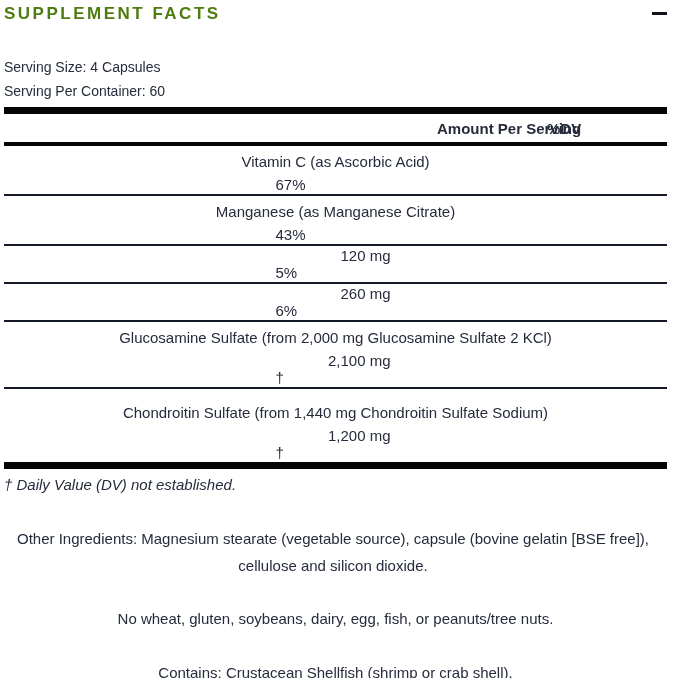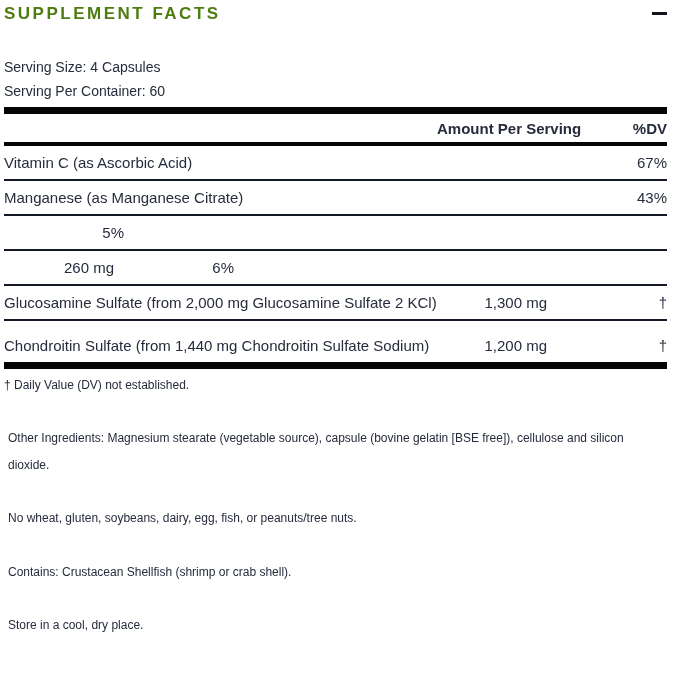"%DV" .dv { text-align: right -> none }
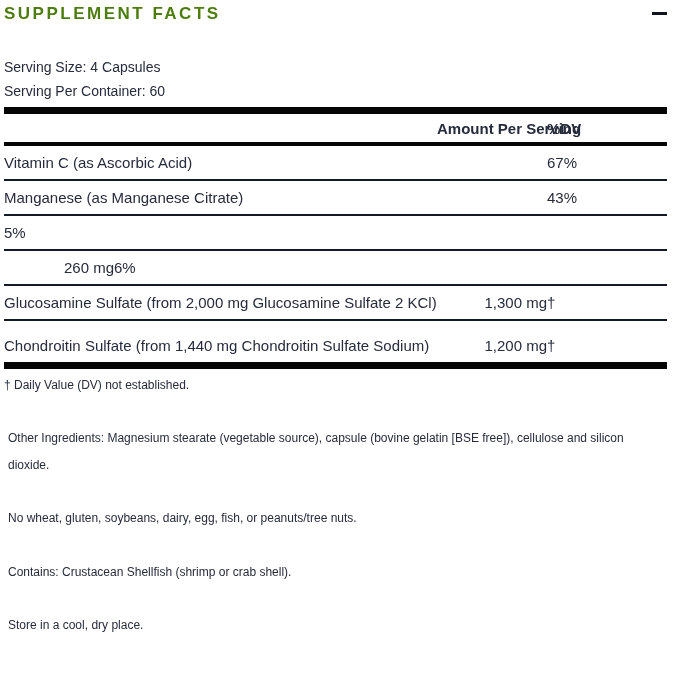"Vitamin C (as Ascorbic Acid)" .body-row { flex-direction: none -> column }
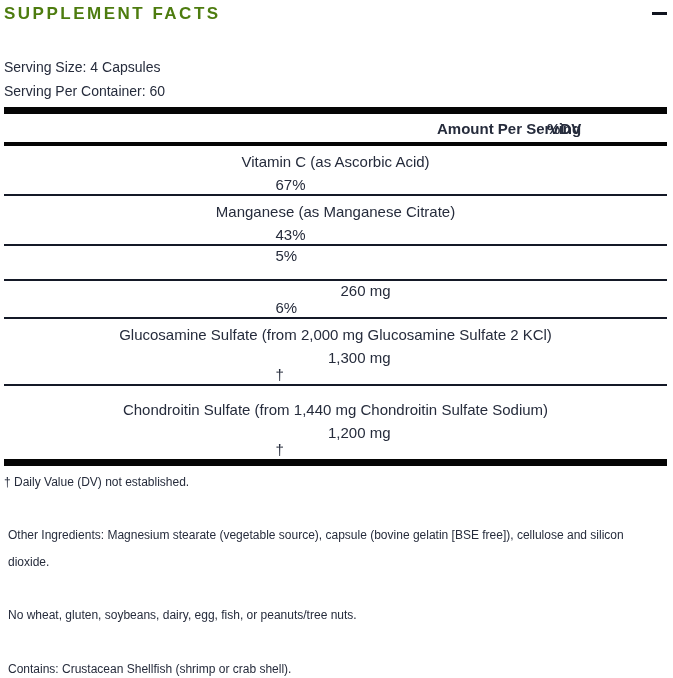"120 mg" span.amount { html: none -> <span>120 mg</span> }
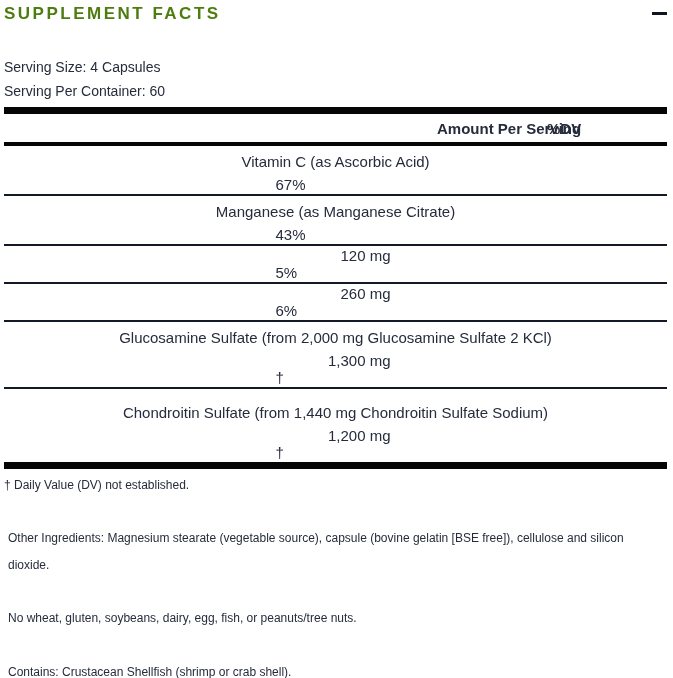"1,300 mg" span.amount { text: 1,300 -> 2,100 }
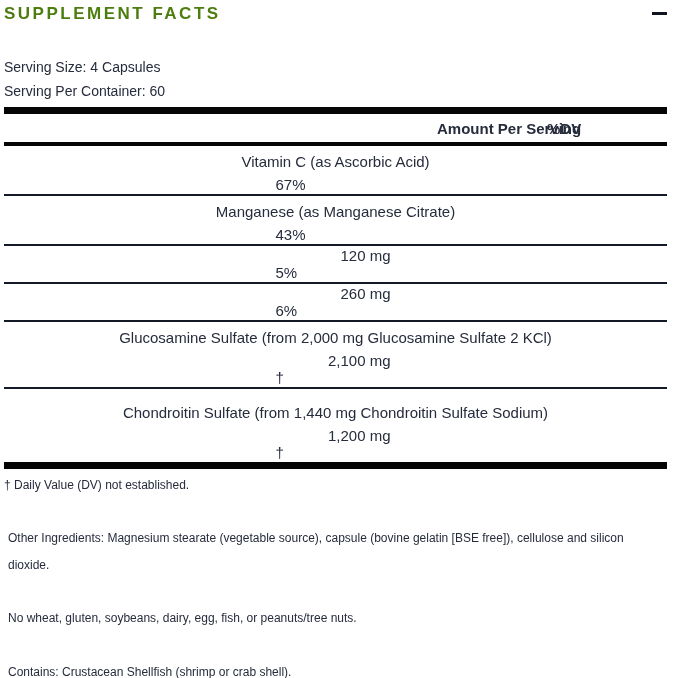"† Daily Value (DV) not" .footnote { font-size: 12px -> 15px; font-style: none -> italic }
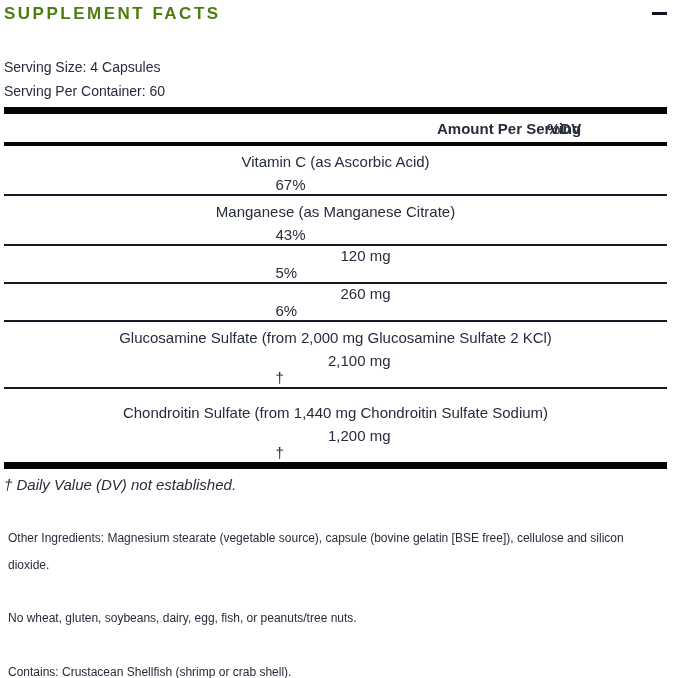"Other Ingredients: Magnesium stearate" .para { font-size: 12px -> 15px; text-align: none -> center }
